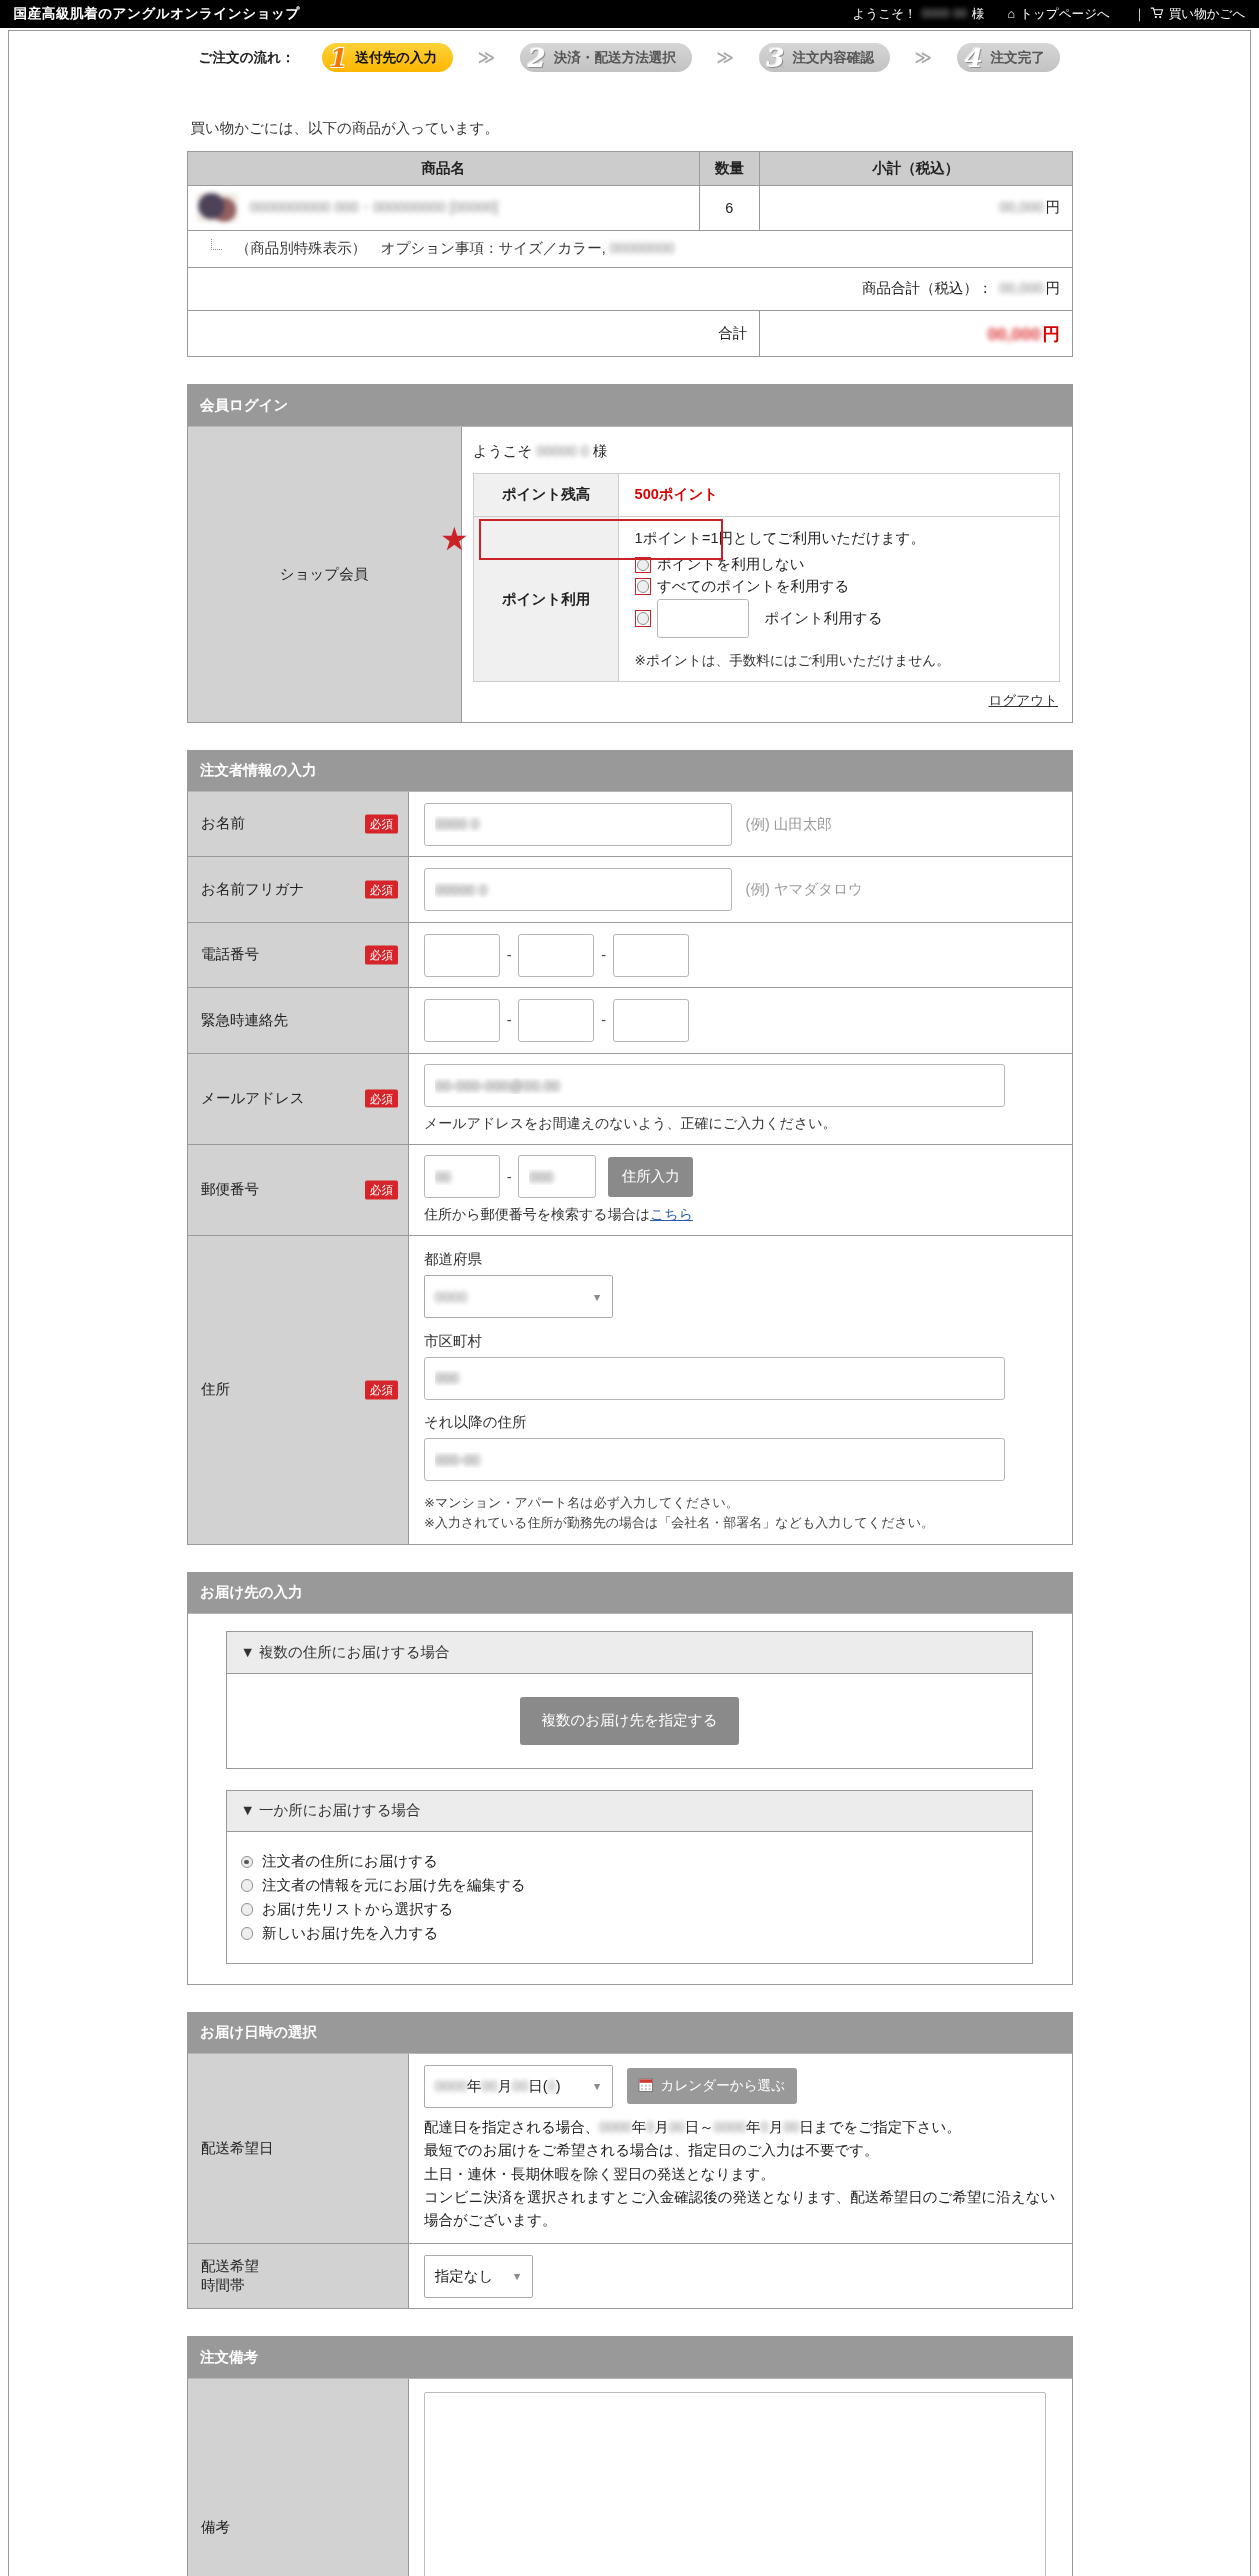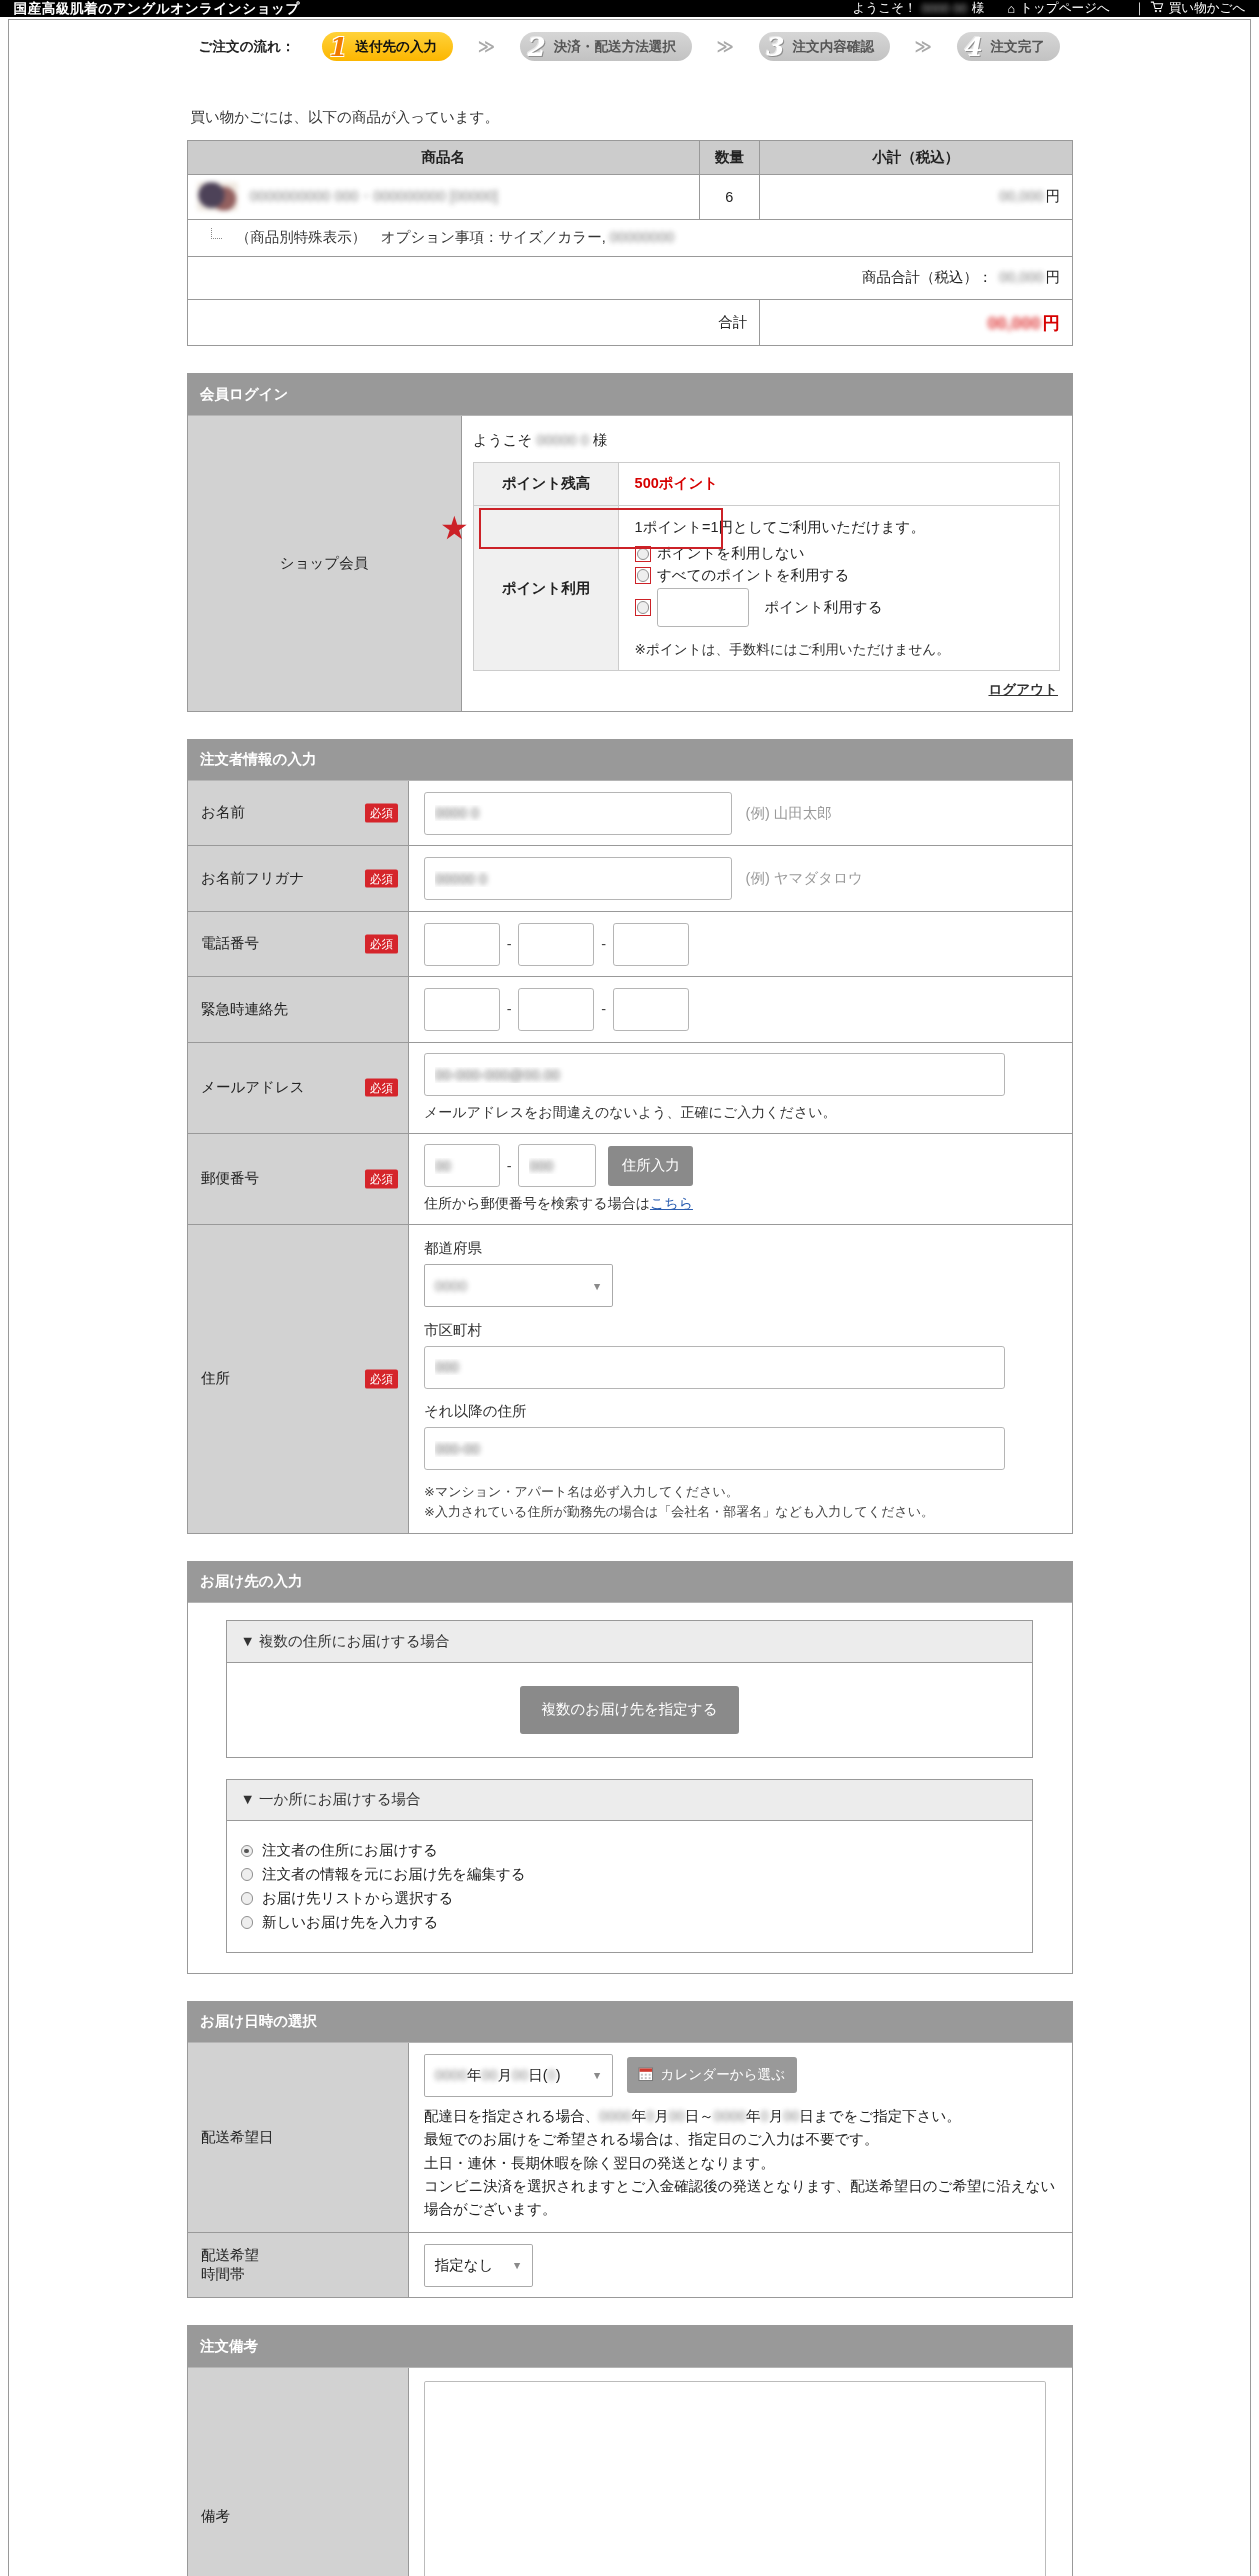"国産高級肌着のアングルオンラインショップ" .topbar { height: 17px -> 28px }
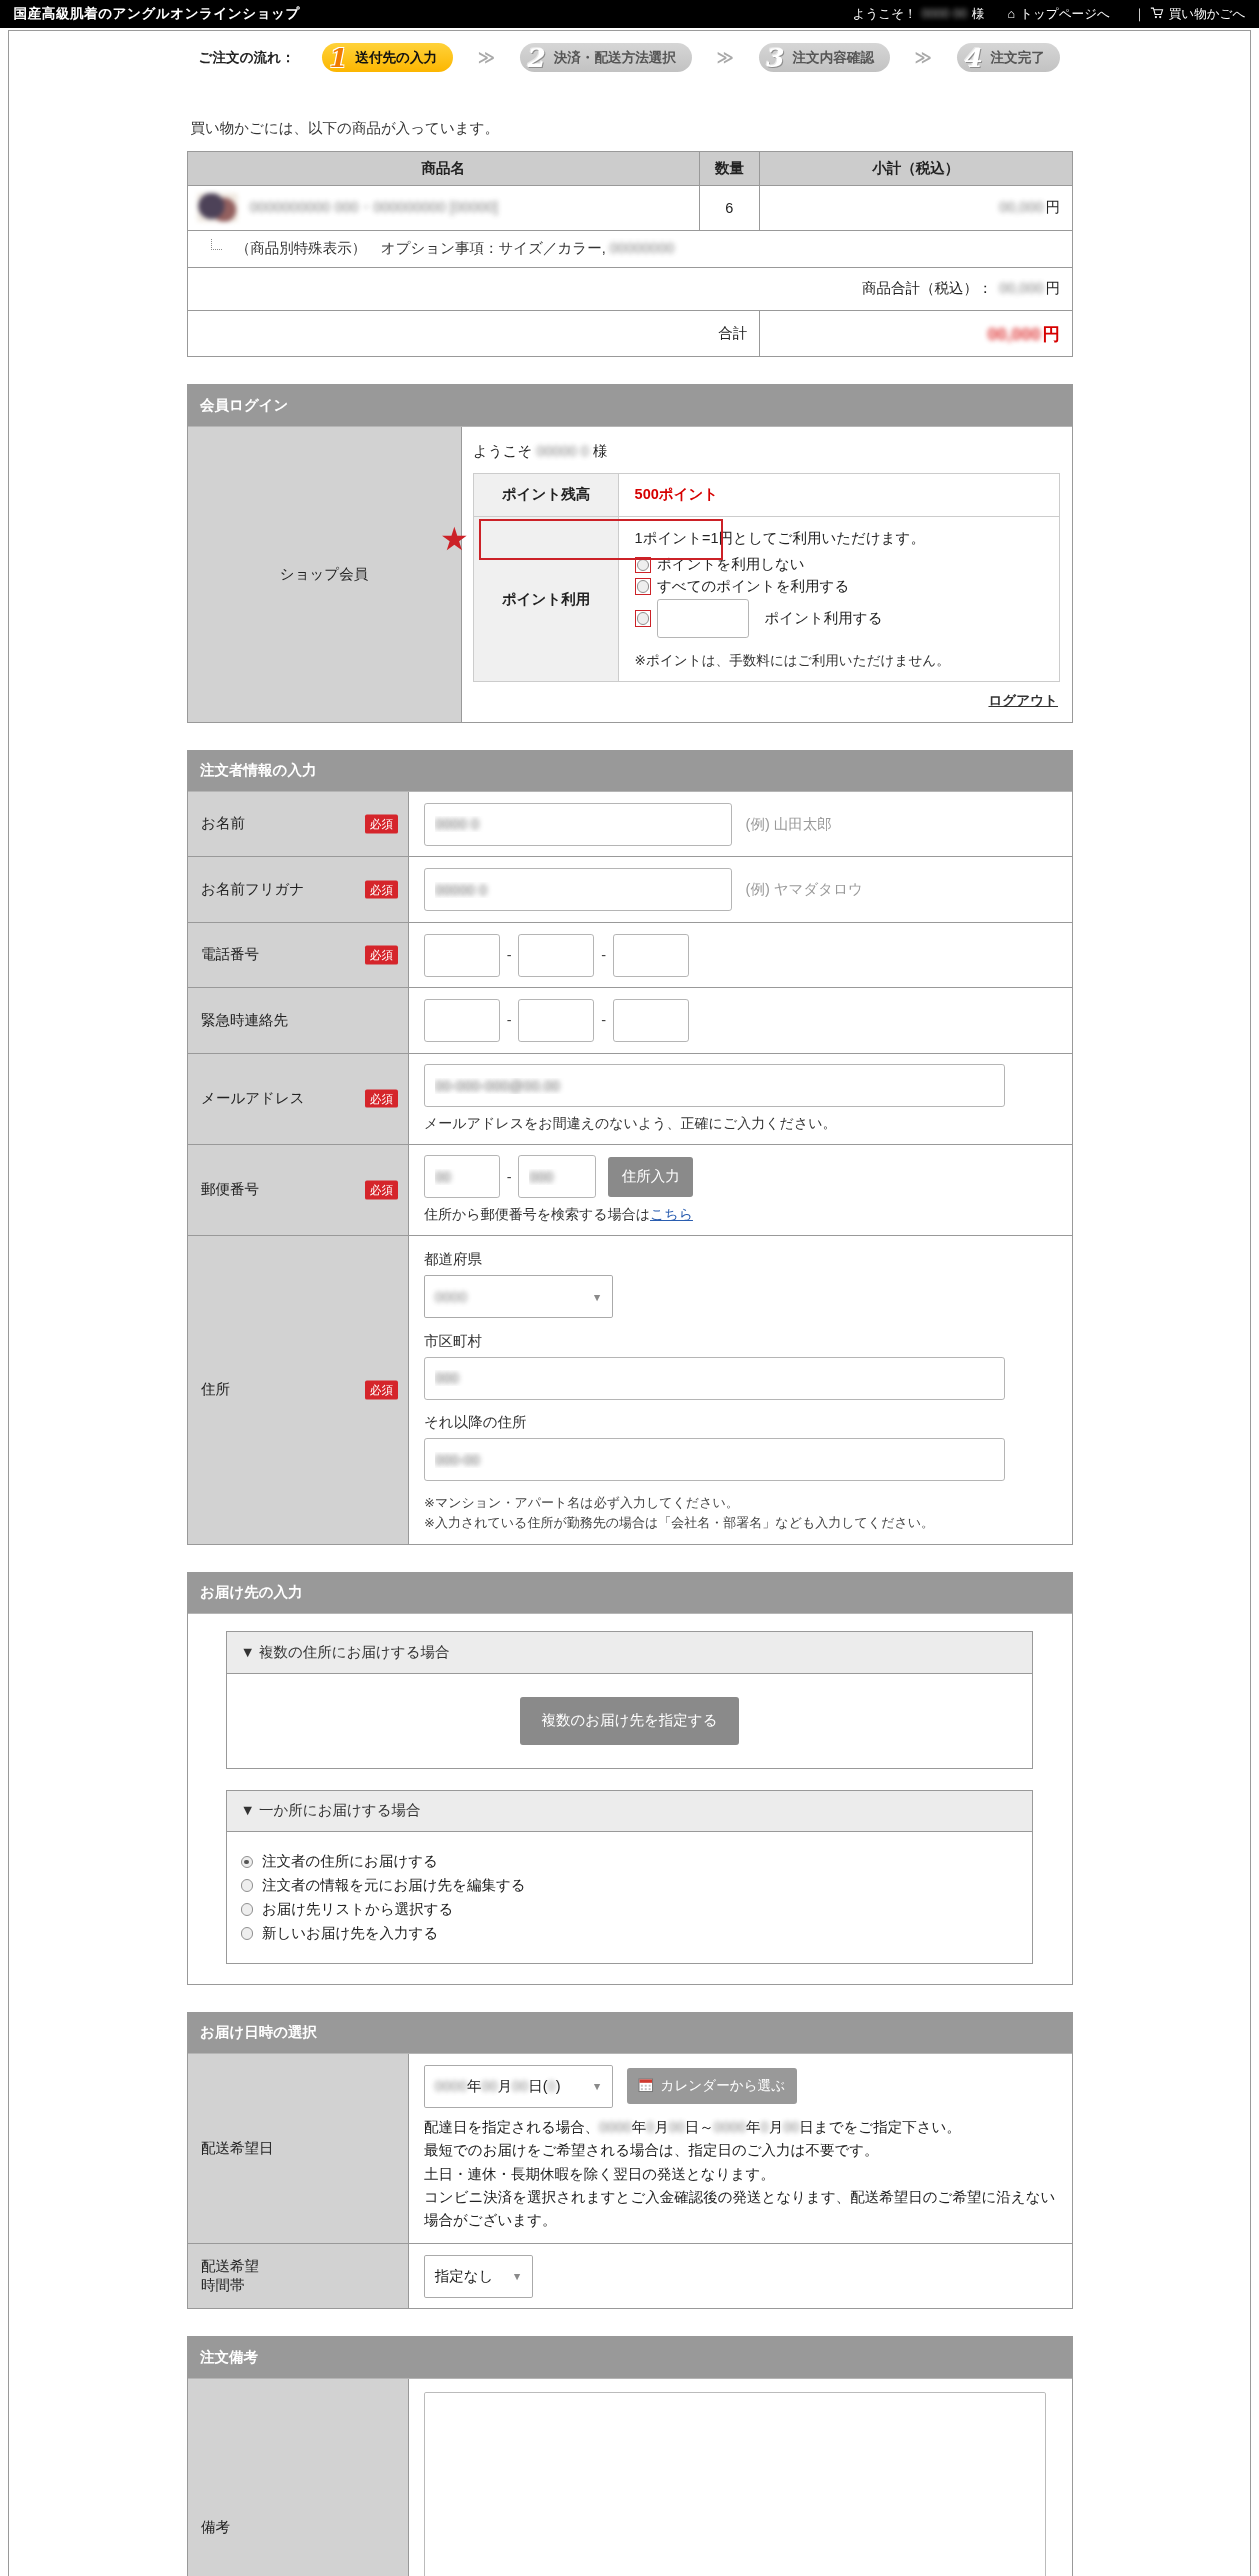"ログアウト" .logout-line { font-weight: bold -> none }
